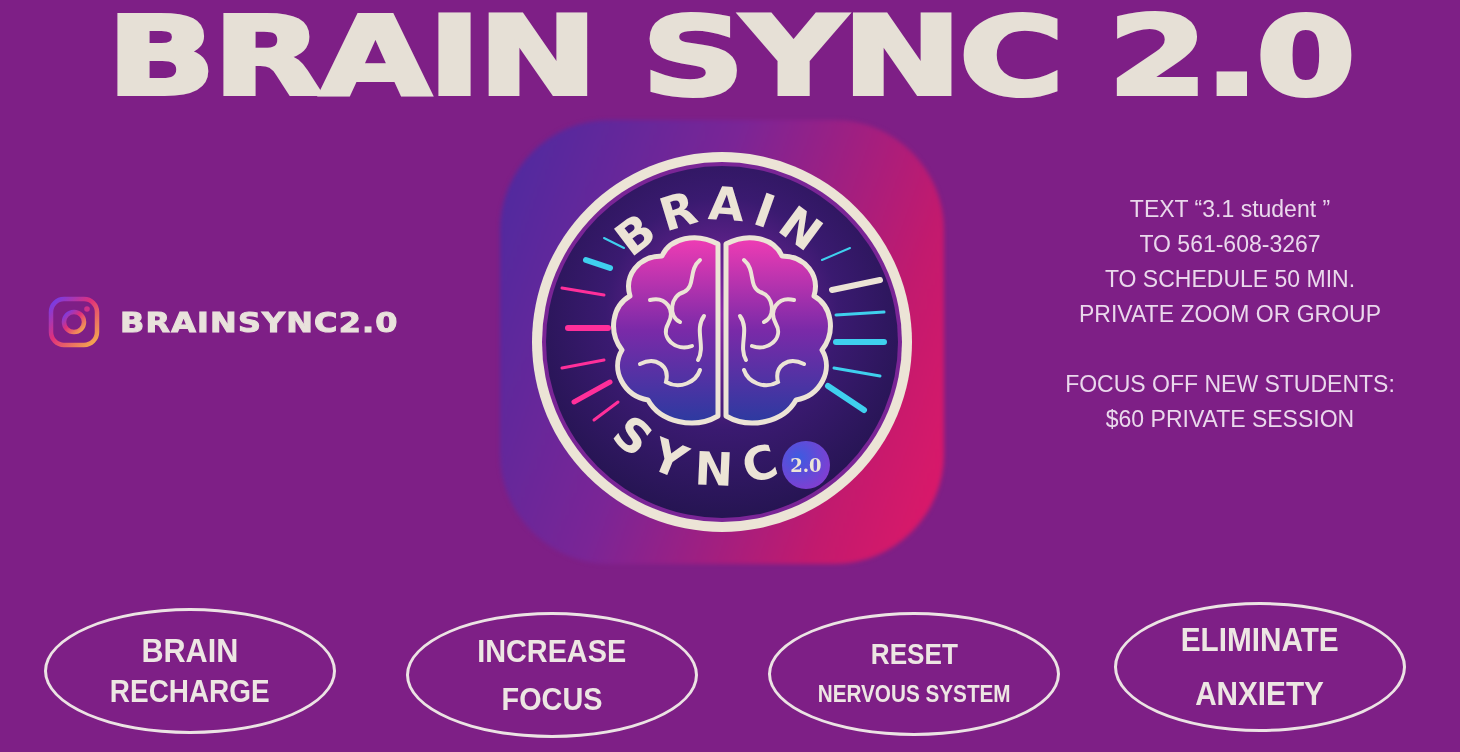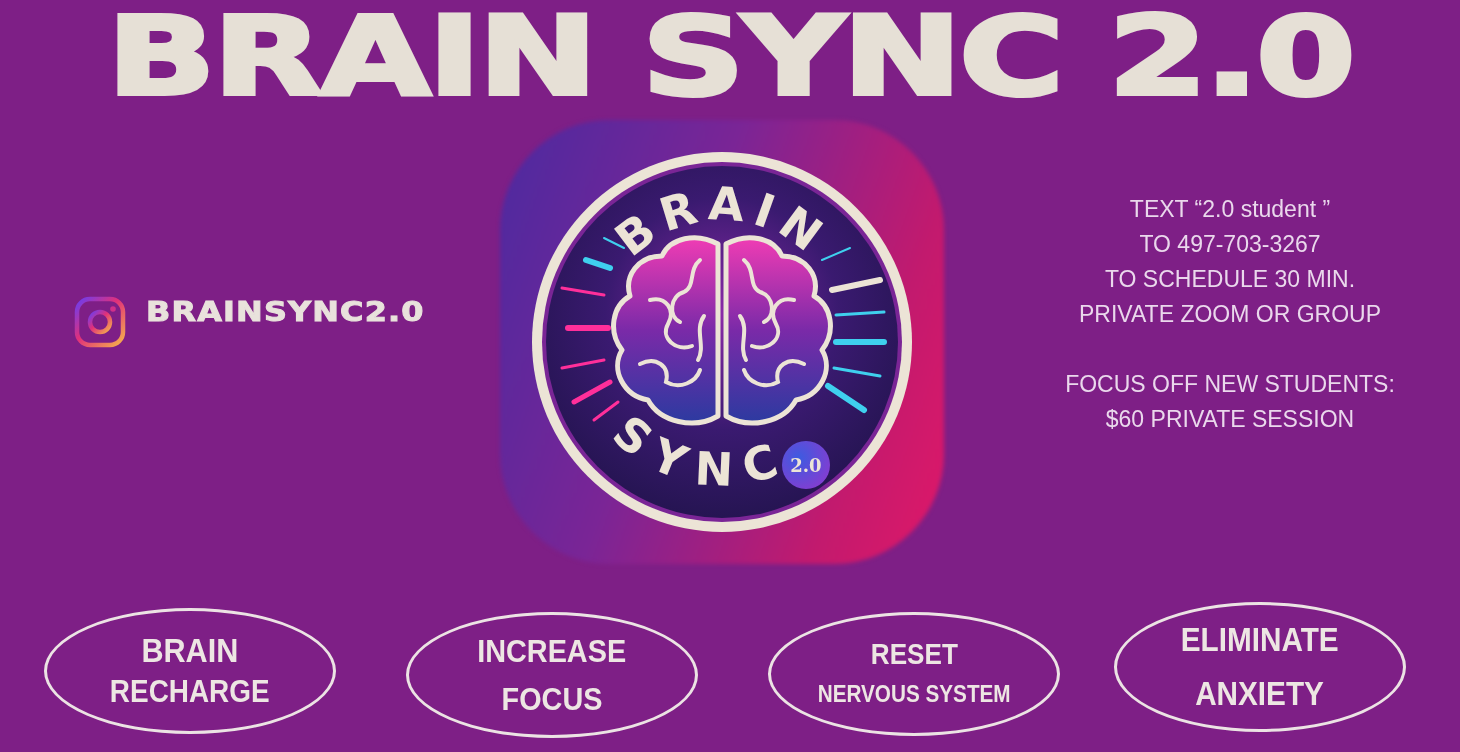"TEXT “2.0 student ”" div { text: 2.0 -> 3.1 }
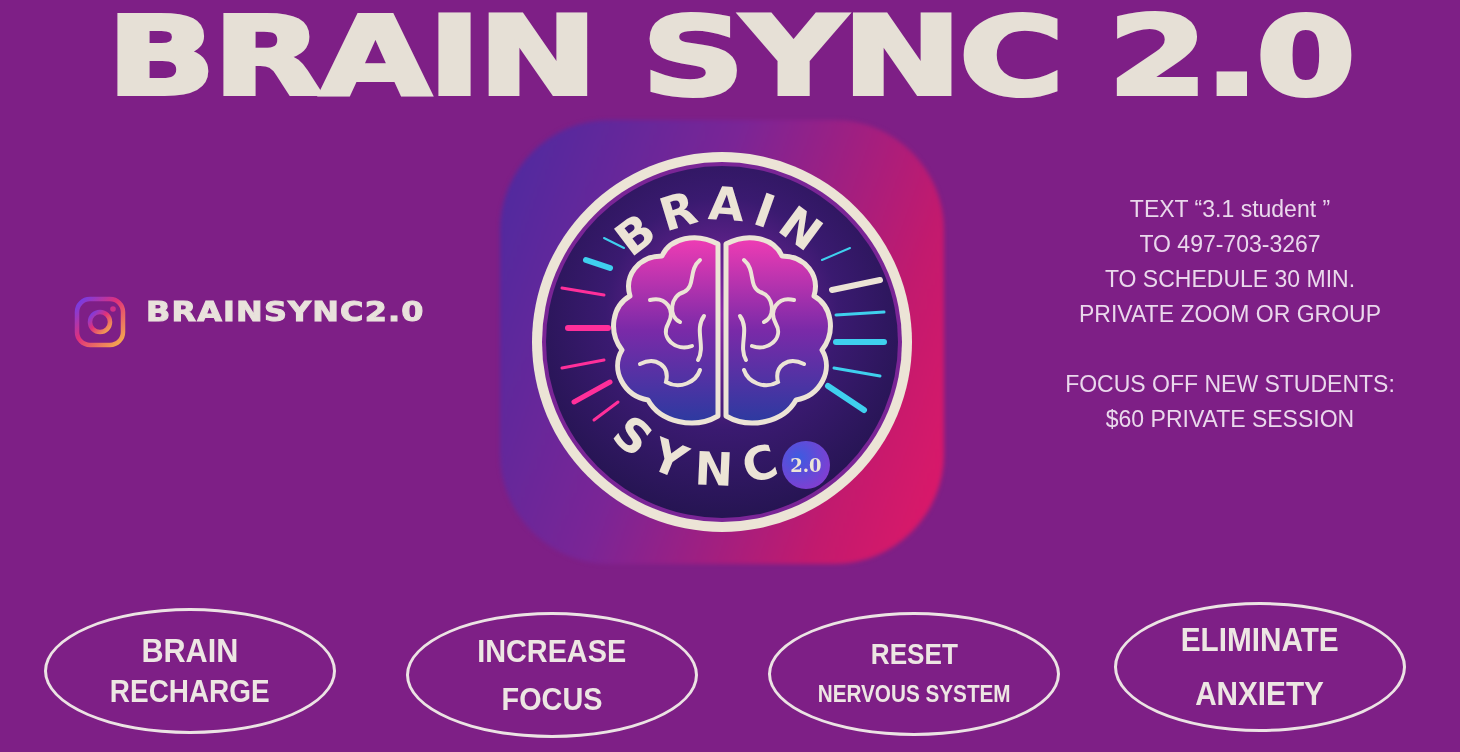"TO 497-703-3267" div { text: 497-703-3267 -> 561-608-3267 }
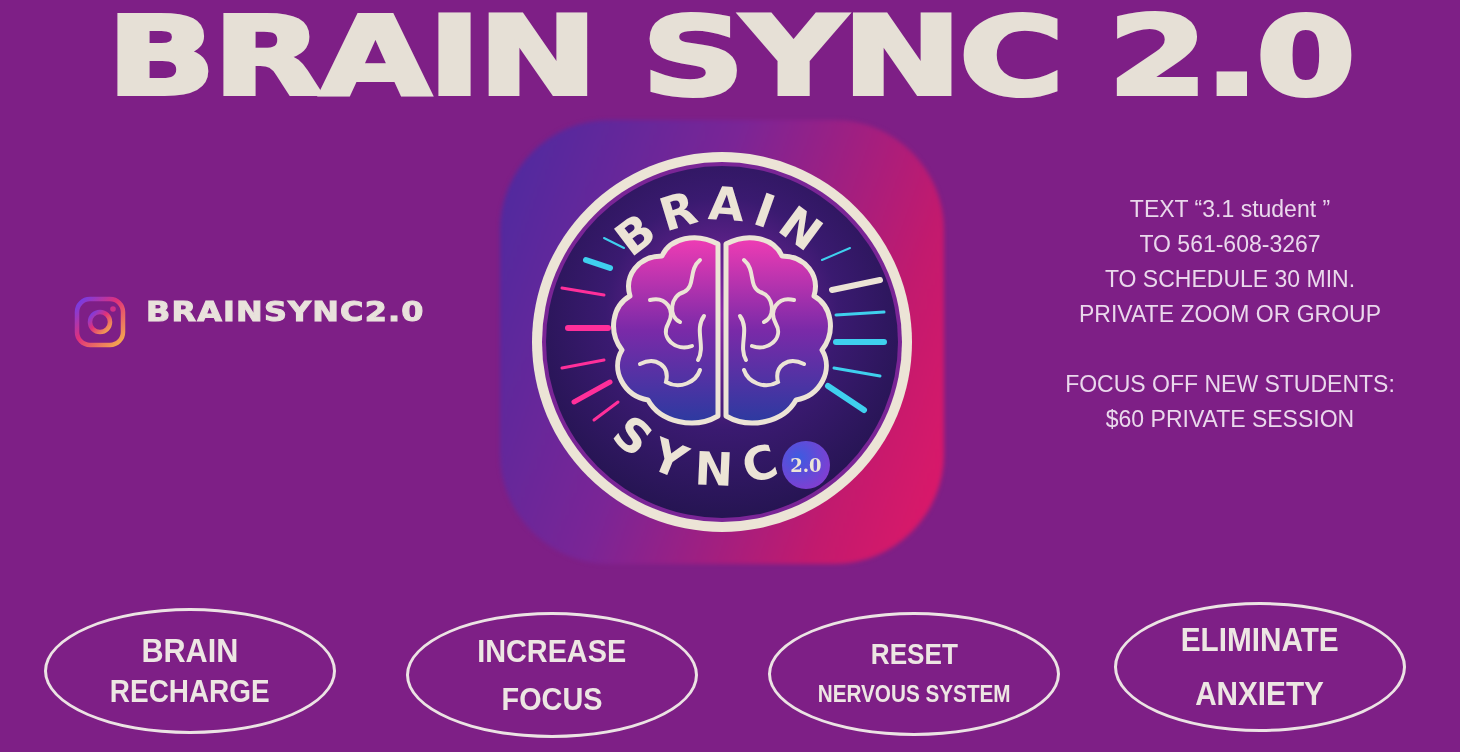"TO SCHEDULE 30 MIN." div { text: 30 -> 50 }
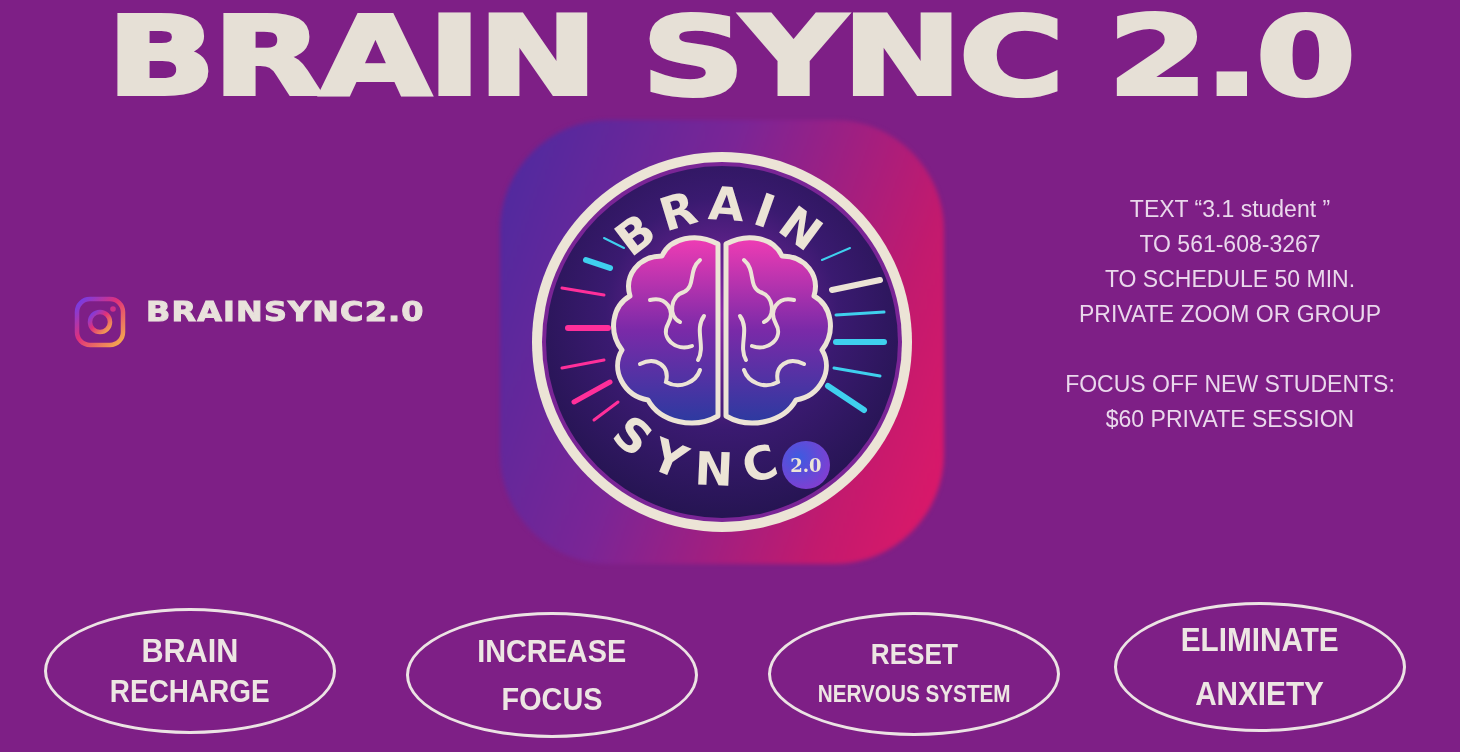"BRAINSYNC2.0" .insta { align-items: flex-start -> center; left: 74px -> 48px }
